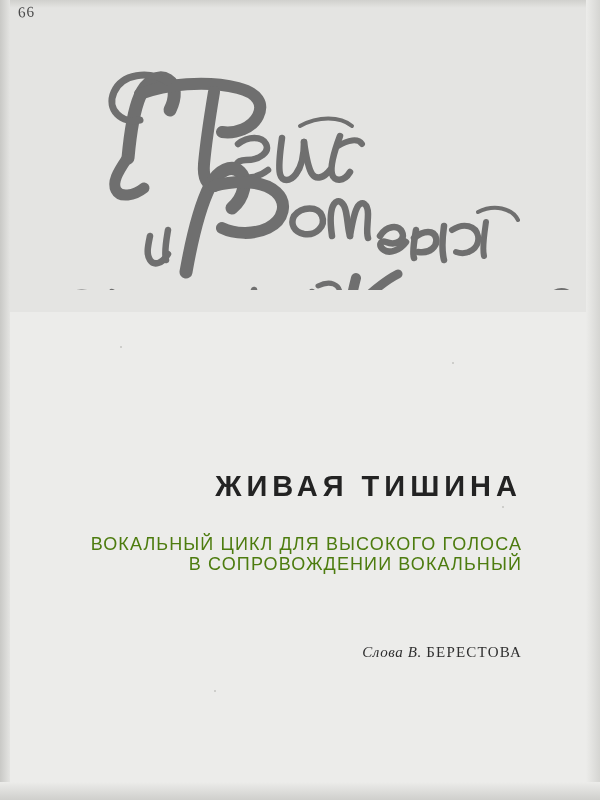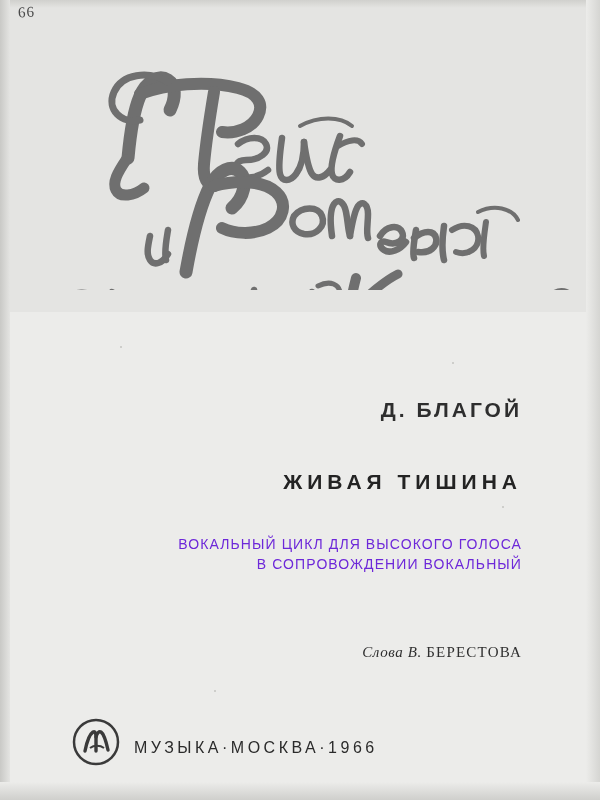"Д. БЛАГОЙ" div.composer { html: <div>Д. БЛАГОЙ</div> -> none }
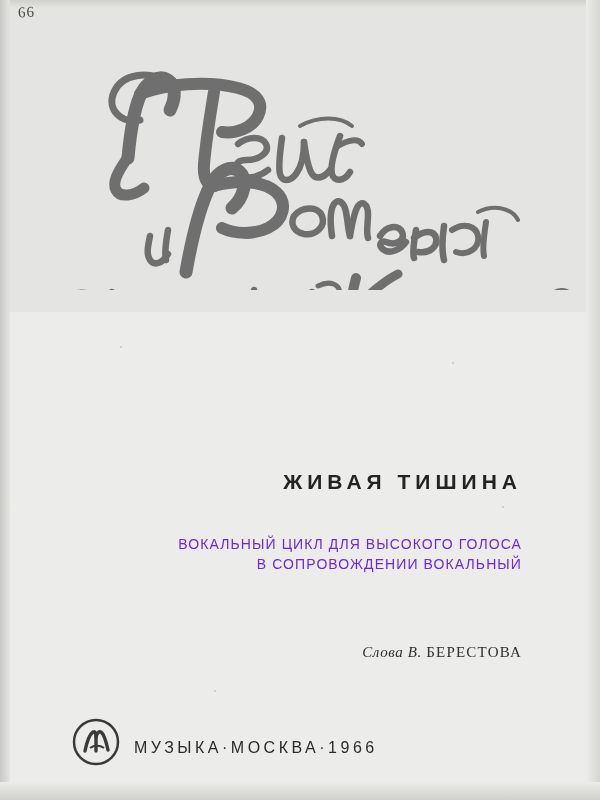"ЖИВАЯ ТИШИНА" .title { font-size: 21px -> 29px }
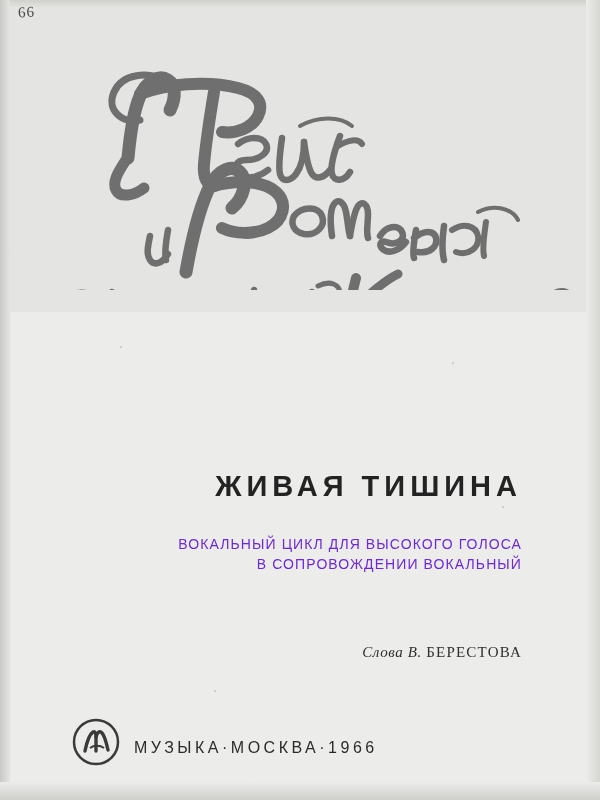"ВОКАЛЬНЫЙ ЦИКЛ ДЛЯ ВЫСОКОГО ГОЛОСА" .subtitle { color: #6d28d9 -> #4d7c0f; font-size: 14px -> 18px }
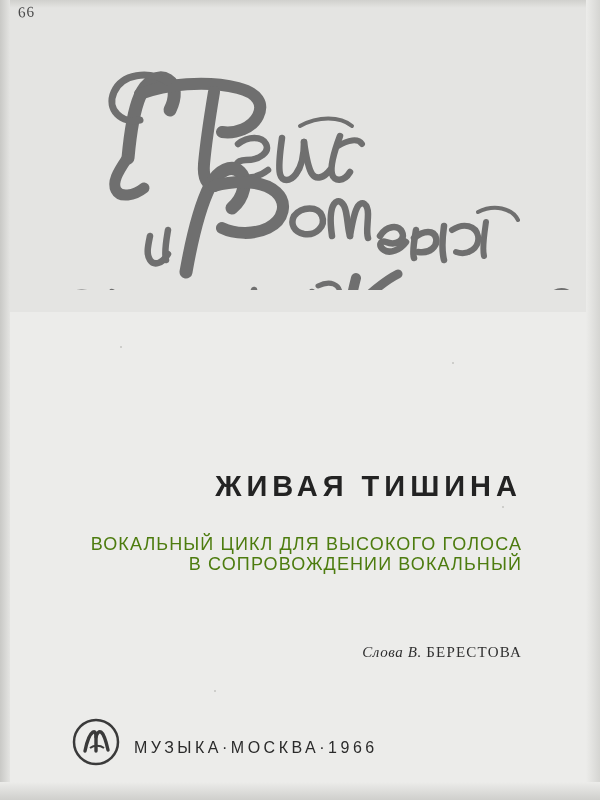"МУЗЫКА·МОСКВА·1966" div.publisher-row { html: <div> <div> <svg> <circle></circle> <path></path> <path></path> <path></path> </svg> </div> <div> <span>МУЗЫКА</span><span>·</span><span>МОСКВА</span><span>·</span><span>1966</span> </div> </div> -> none }
